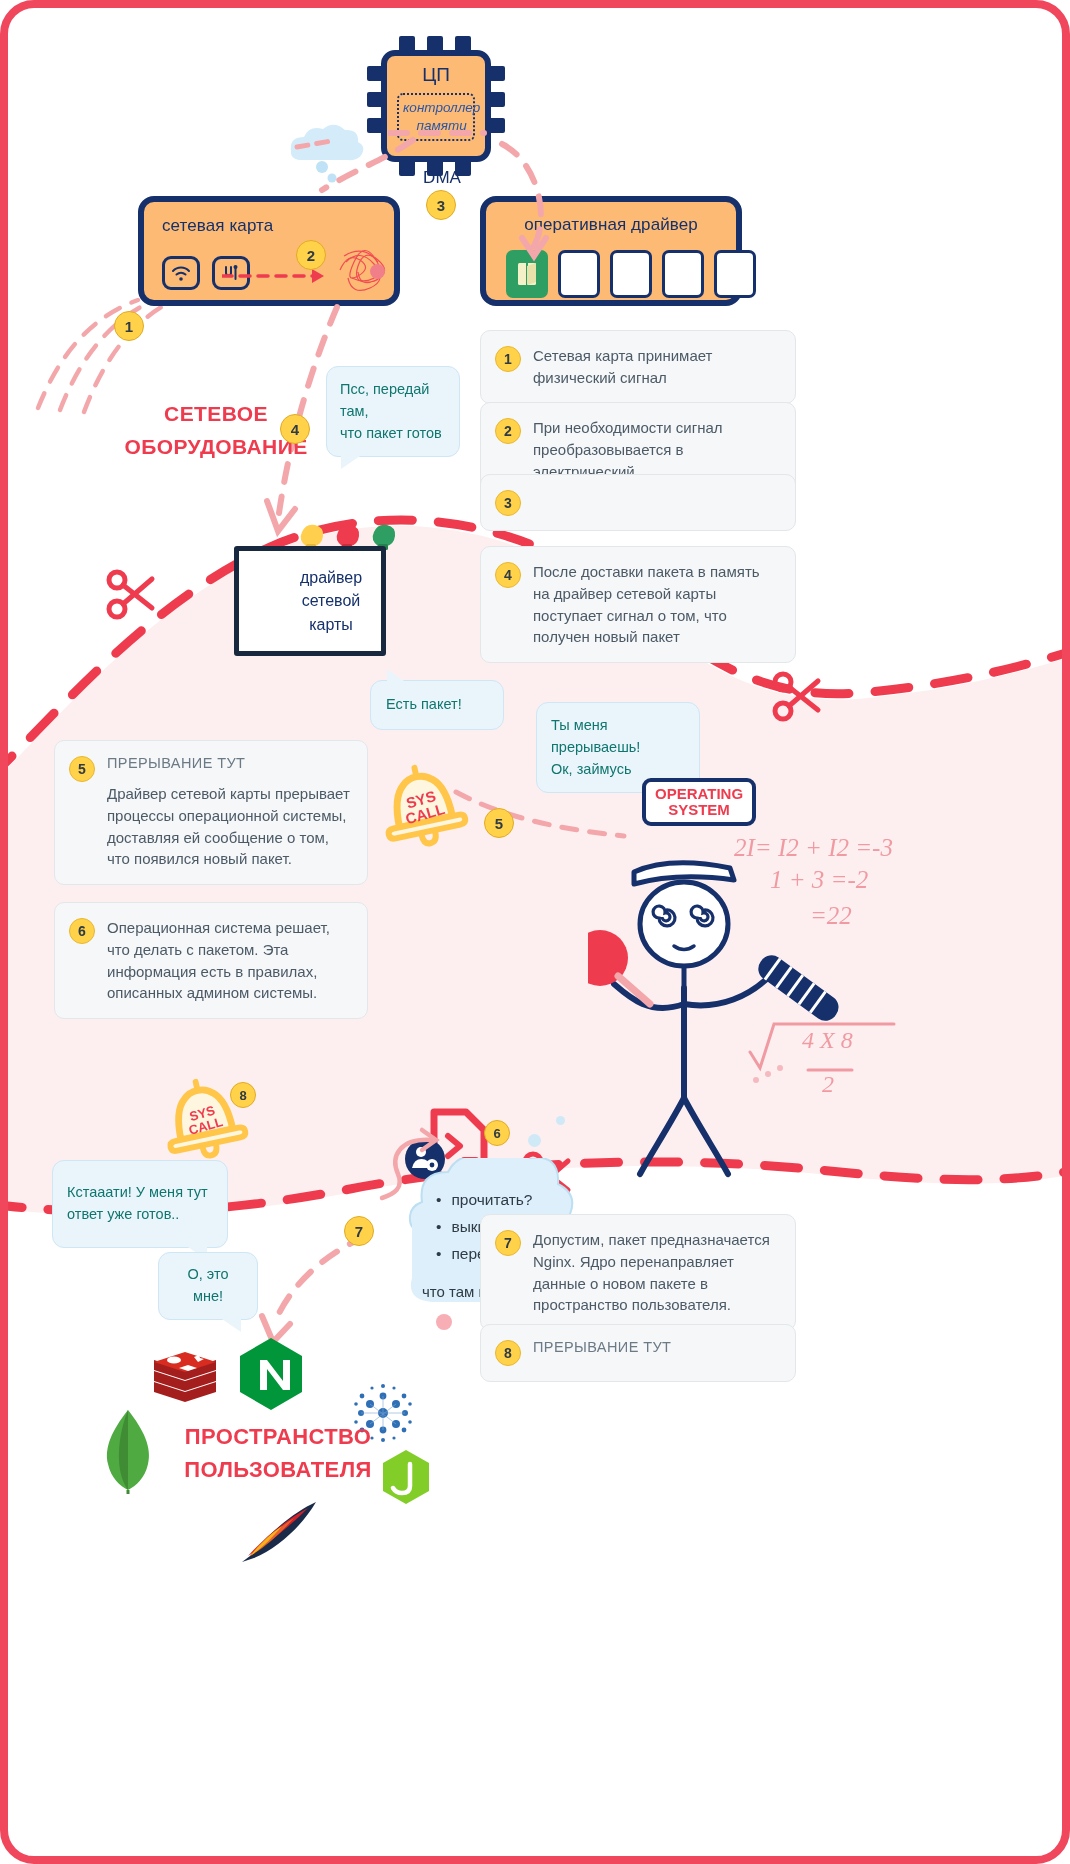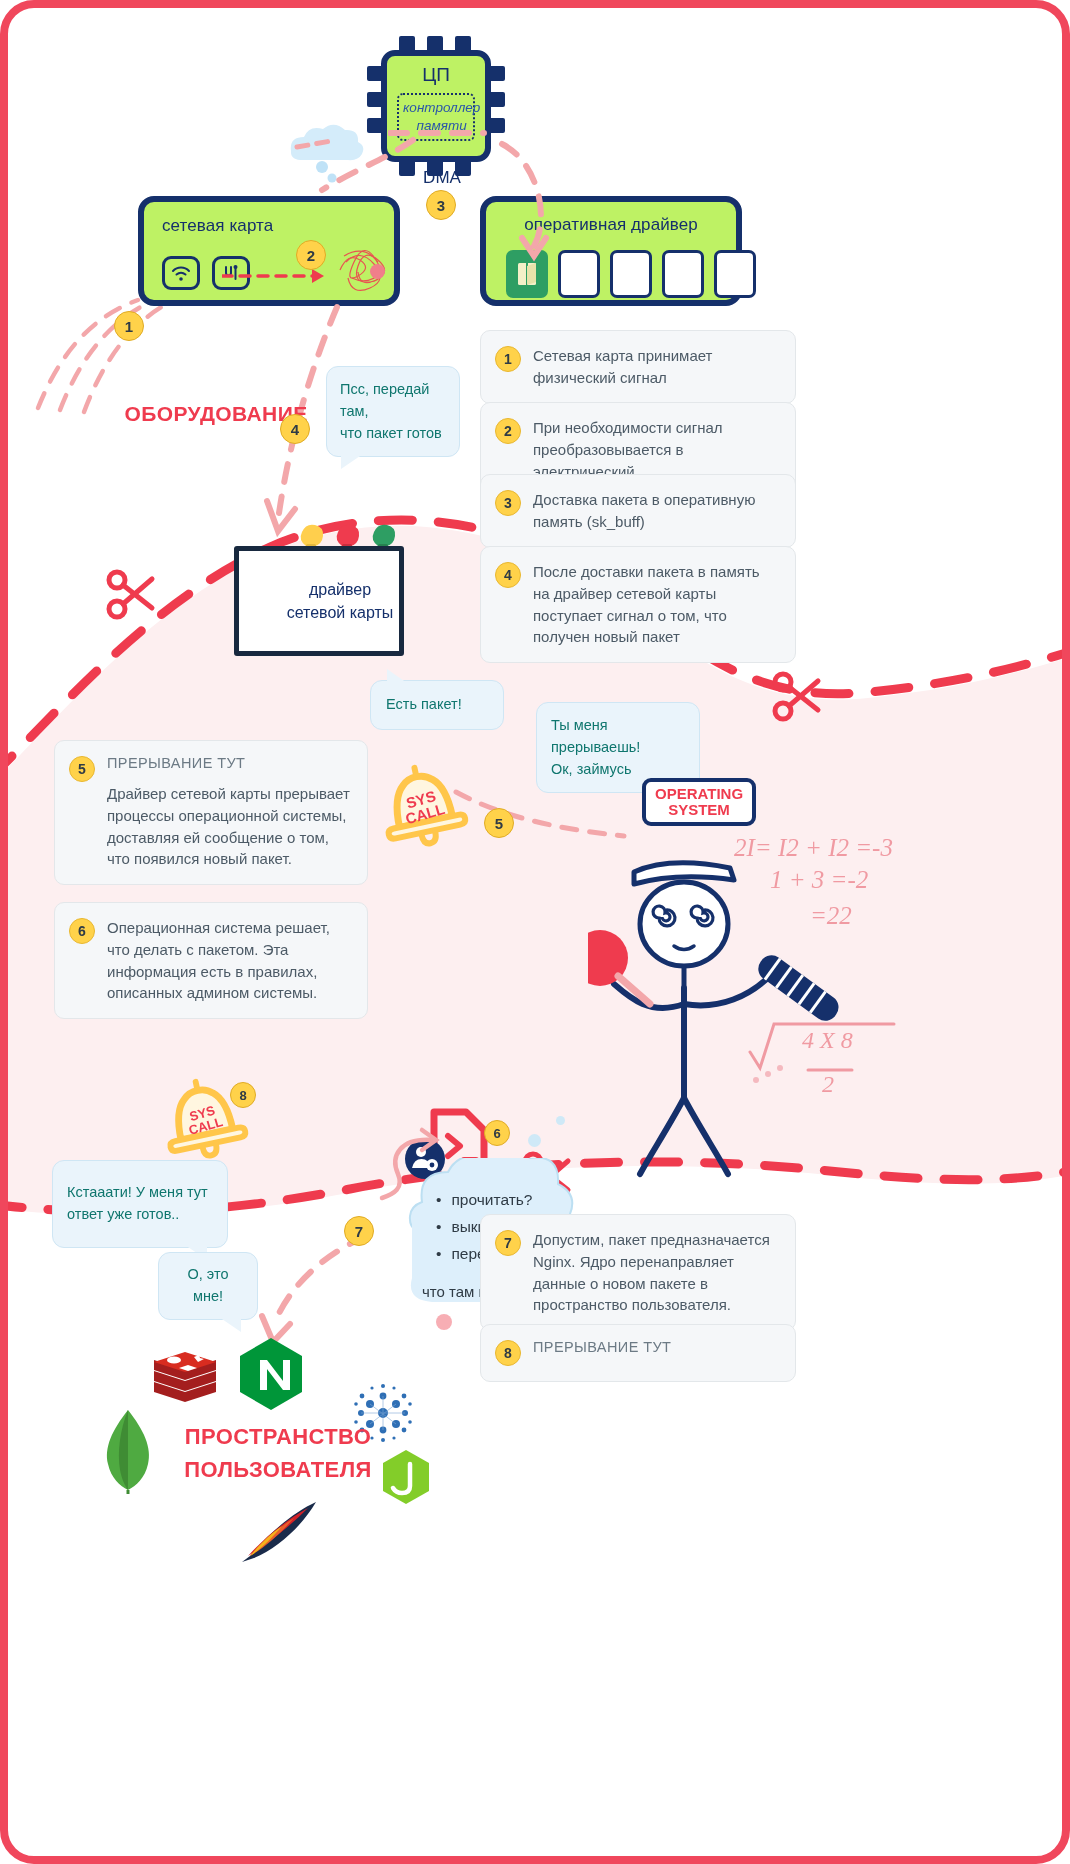"ЦП" .hw-box { background: #bef264 -> #fdba74 }
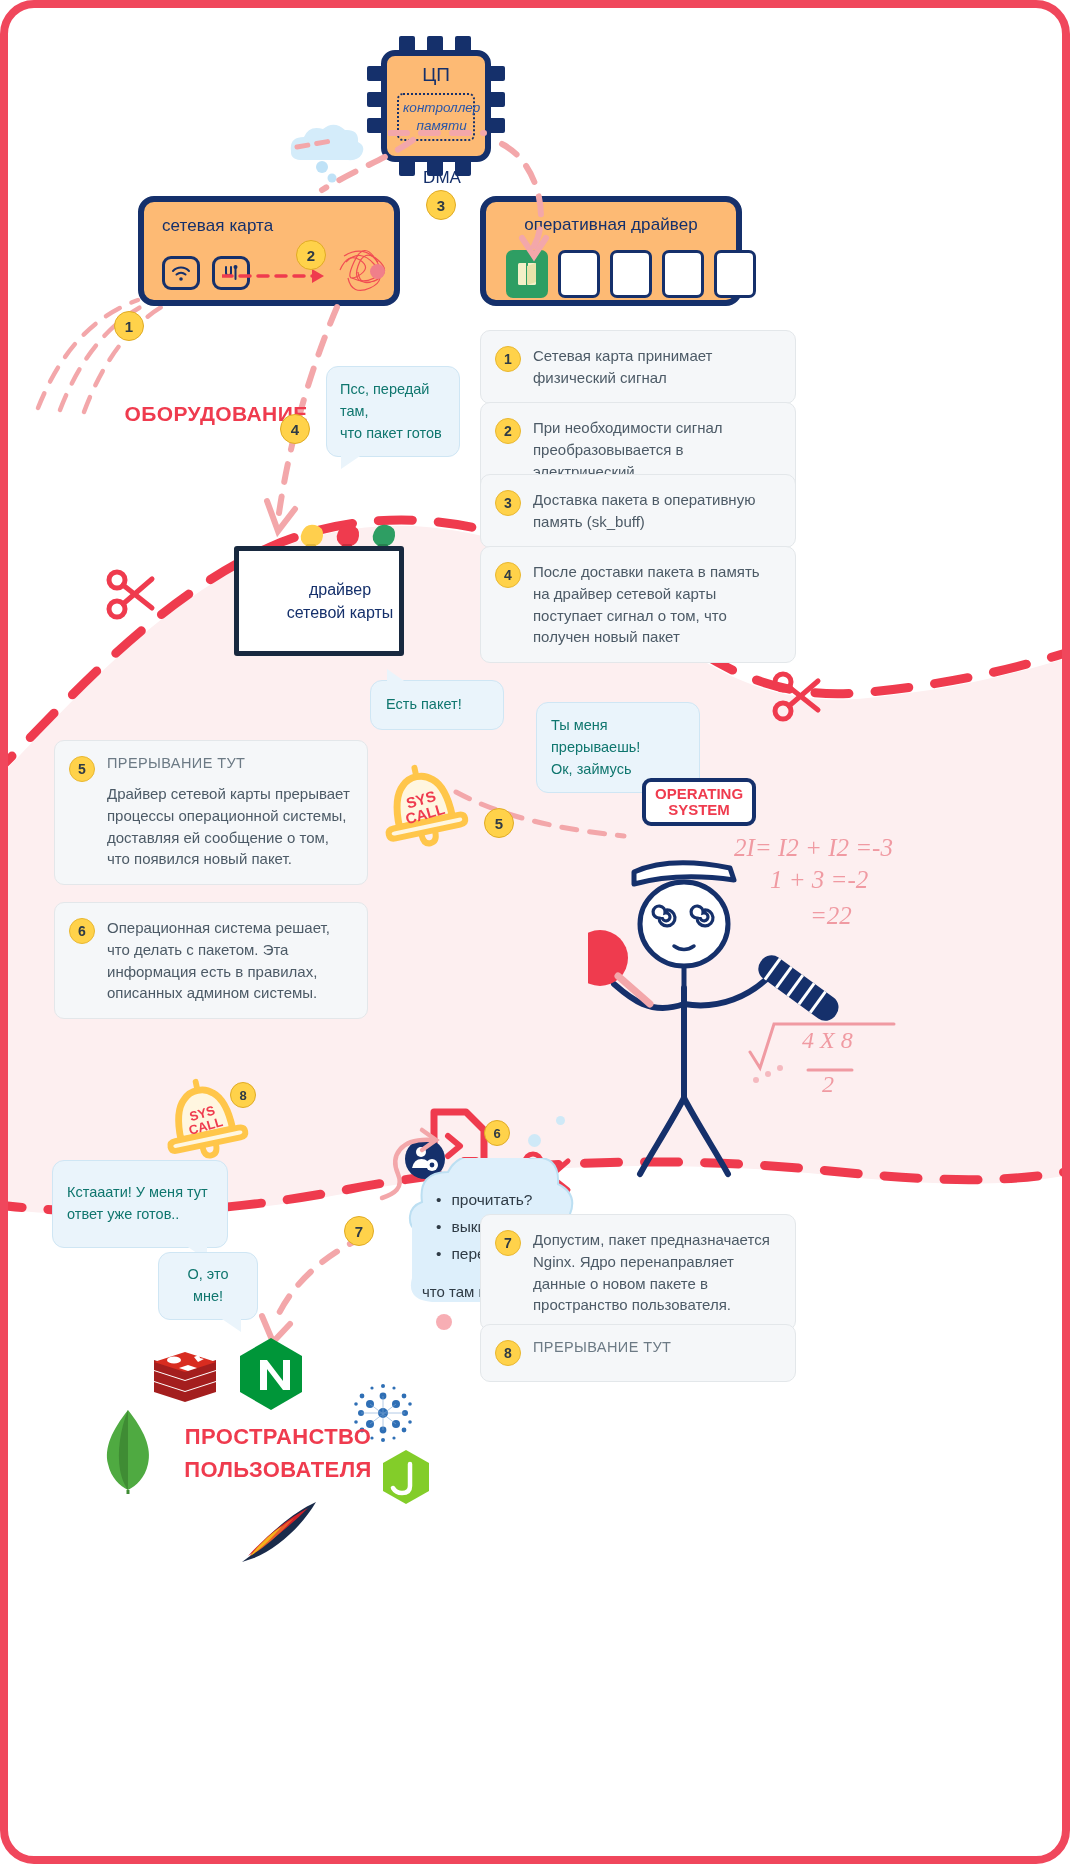"СЕТЕВОЕ" div { html: none -> <div>СЕТЕВОЕ</div> }
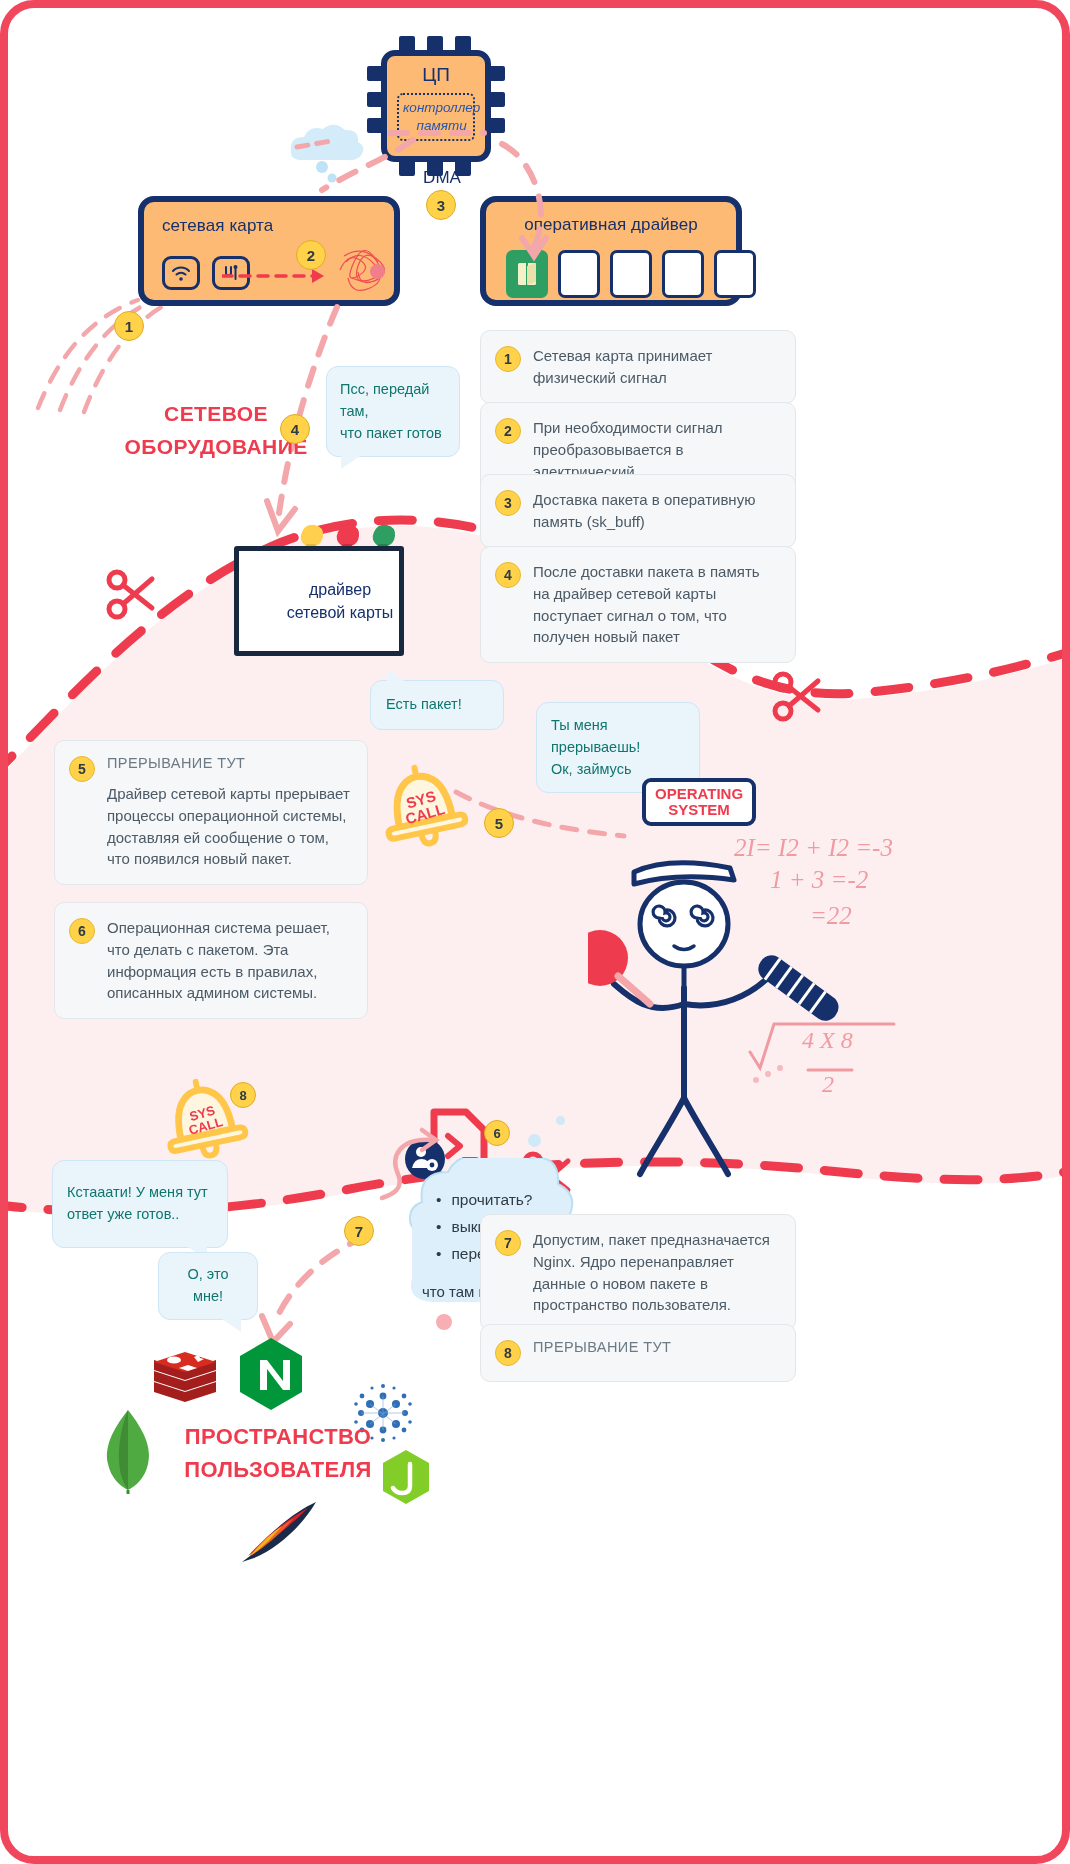"Доставка пакета в оперативную память" div.step-body { html: <div>Доставка пакета в оперативную память (sk_buff)</div> -> none }
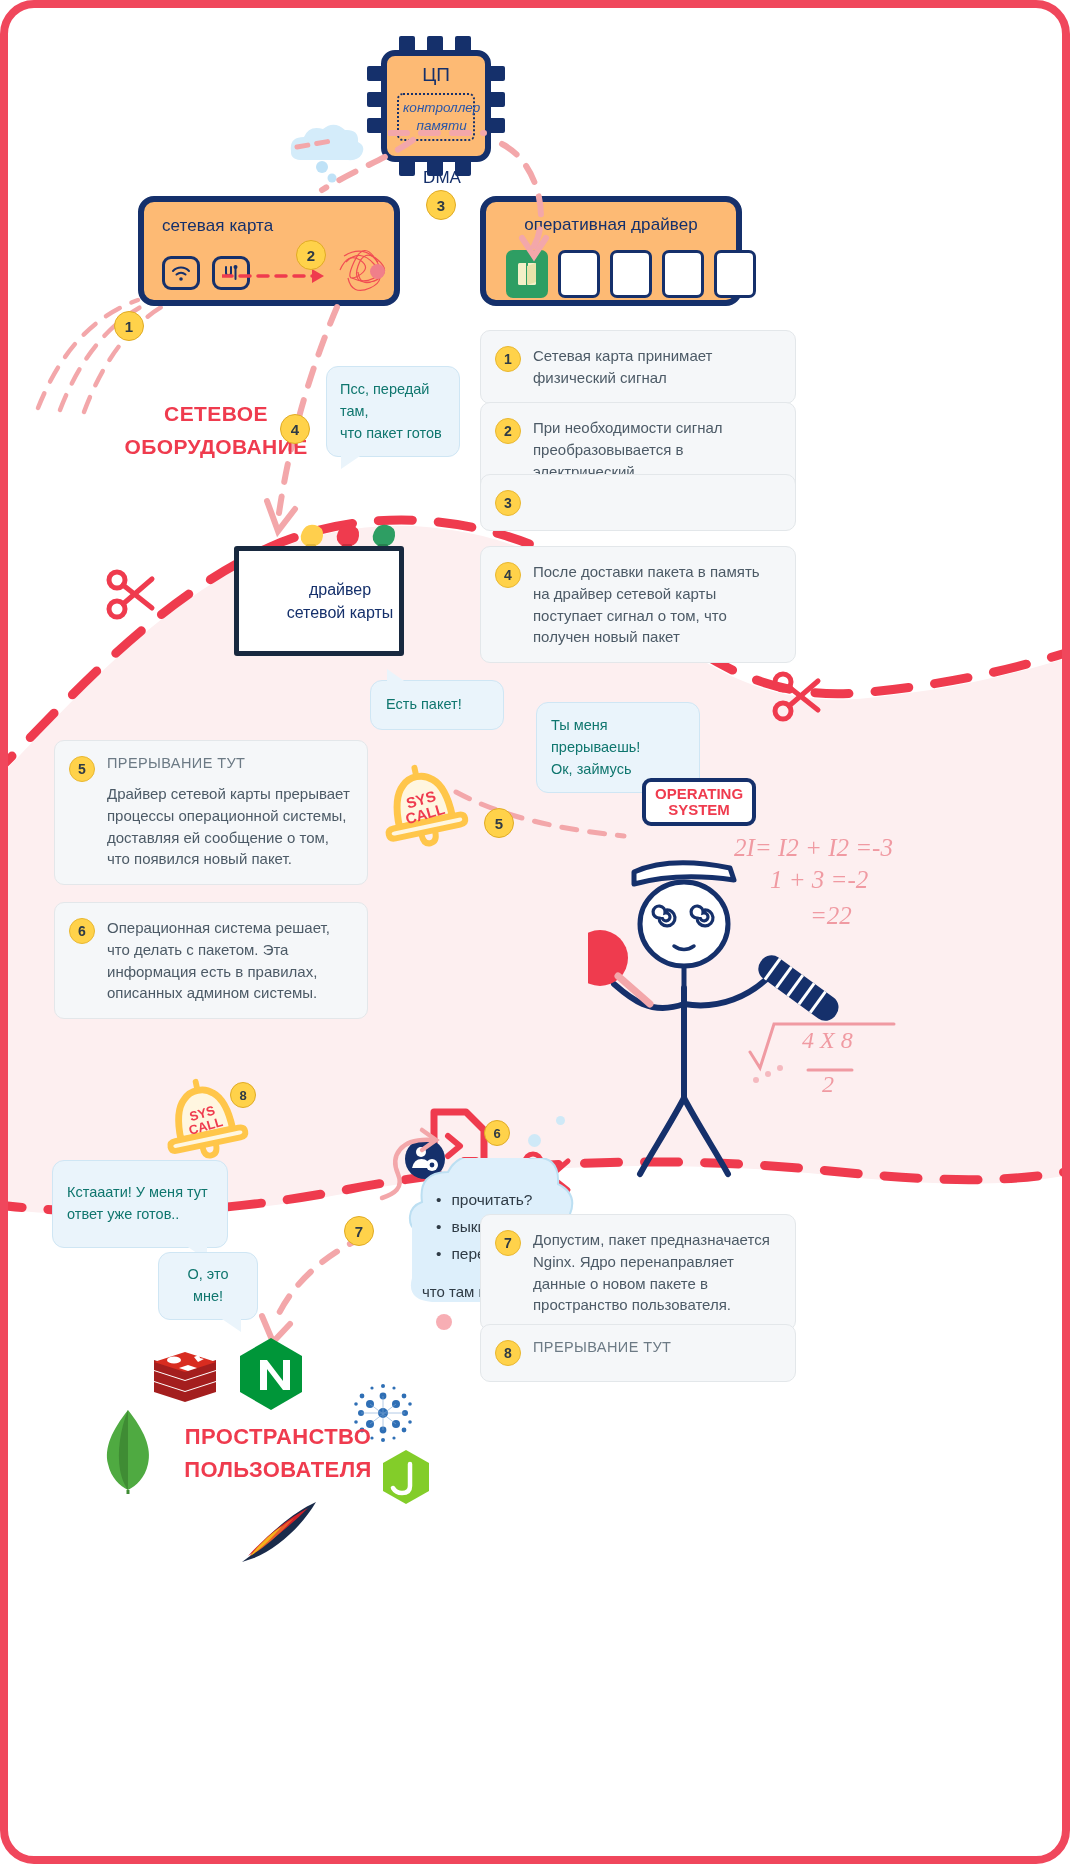"драйвер" div.abs { width: 170px -> 152px }
